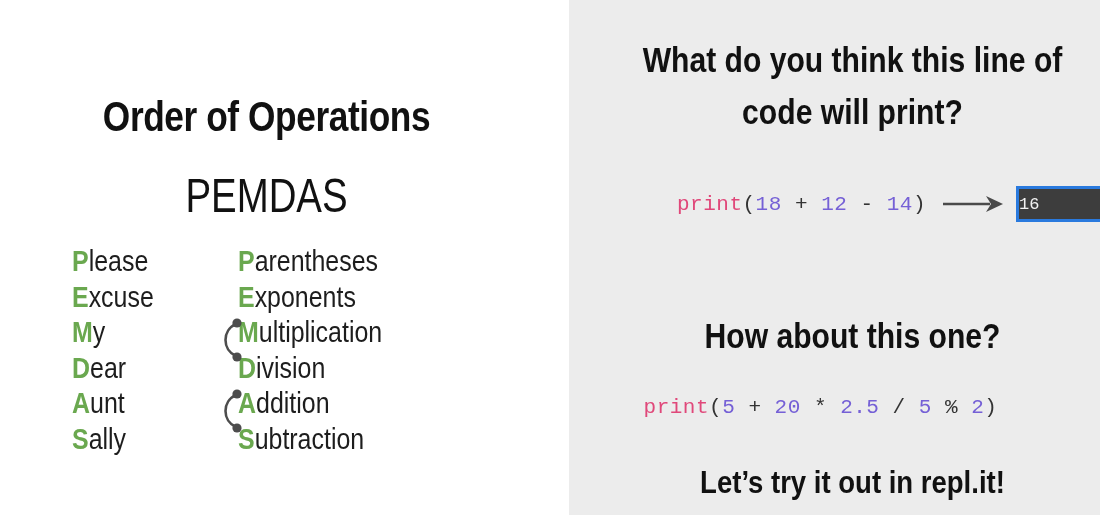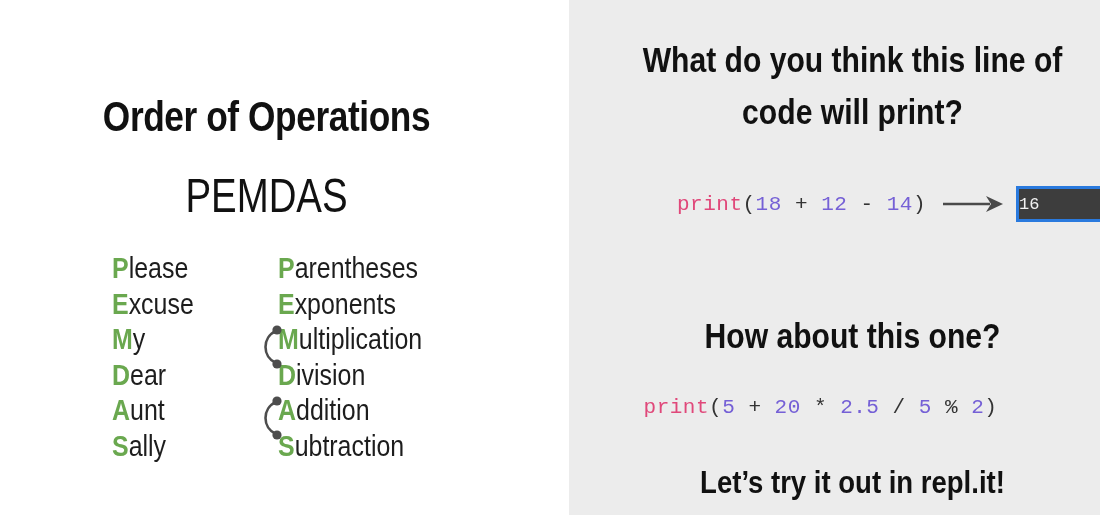"Please" .mnemonic-wrap { margin-left: 40px -> none; top: 251px -> 244px }
